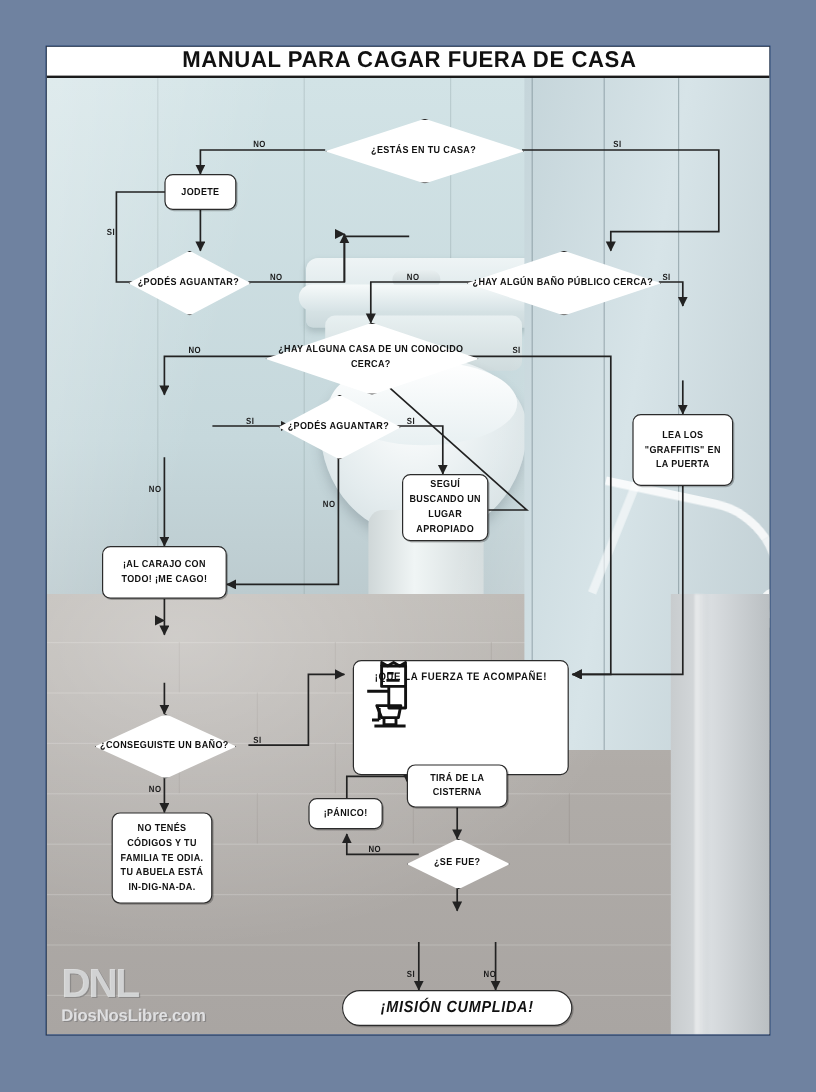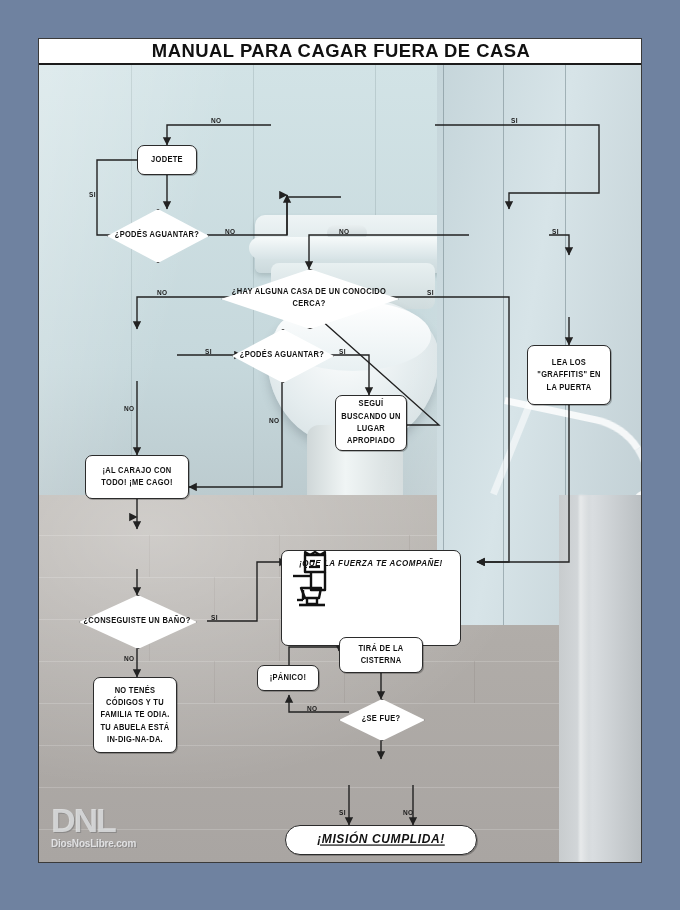"¿ESTÁS EN TU CASA?" div.dia { html: none -> <div> <div></div> <div>¿ESTÁS EN TU CASA?</div> </div> }
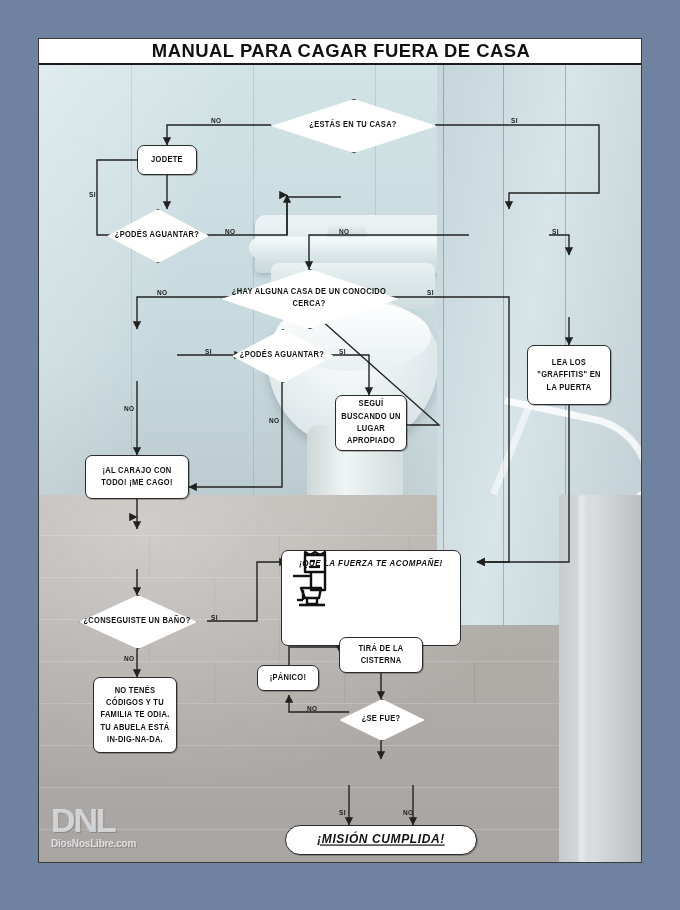"¿HAY ALGÚN BAÑO PÚBLICO CERCA?" div.dia { html: none -> <div> <div></div> <div>¿HAY ALGÚN BAÑO PÚBLICO CERCA?</div> </div> }
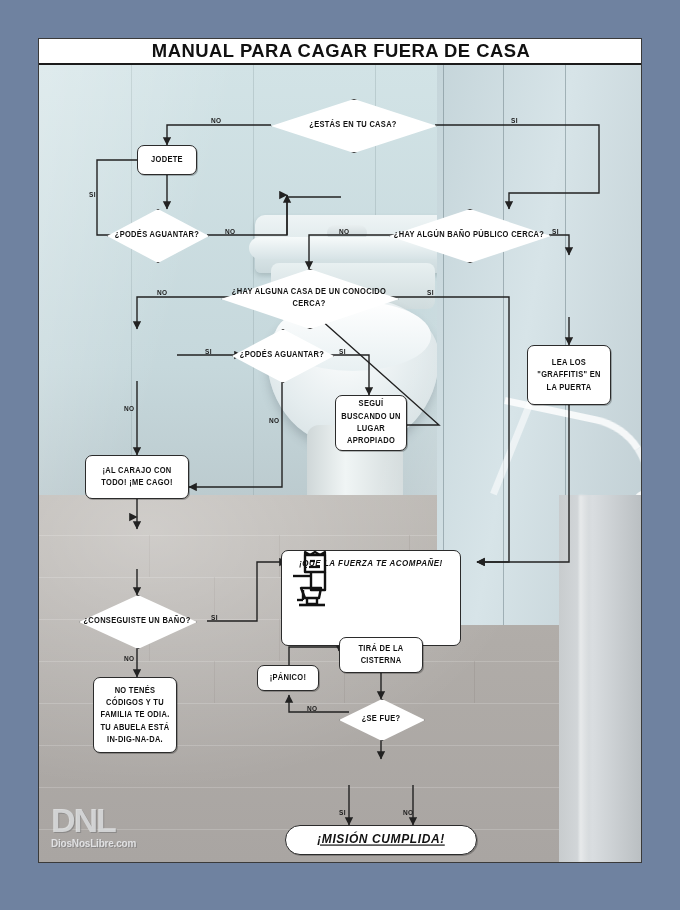"¡QUE LA FUERZA TE ACOMPAÑE!" #fuerza { font-style: italic -> none; left: 242px -> 255px }
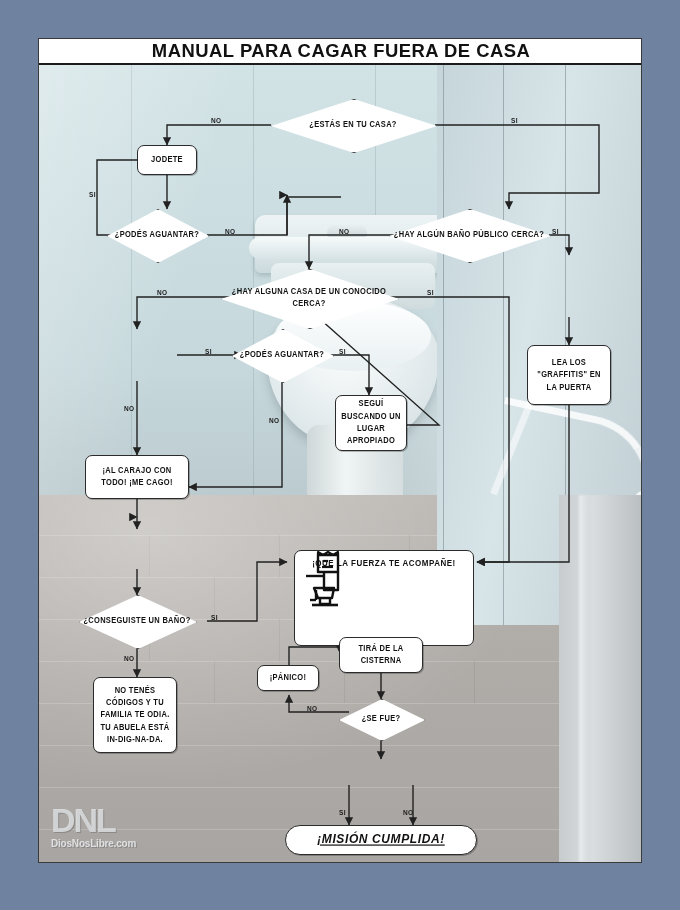"DiosNosLibre.com" #logo .url { font-size: 10px -> 14px }
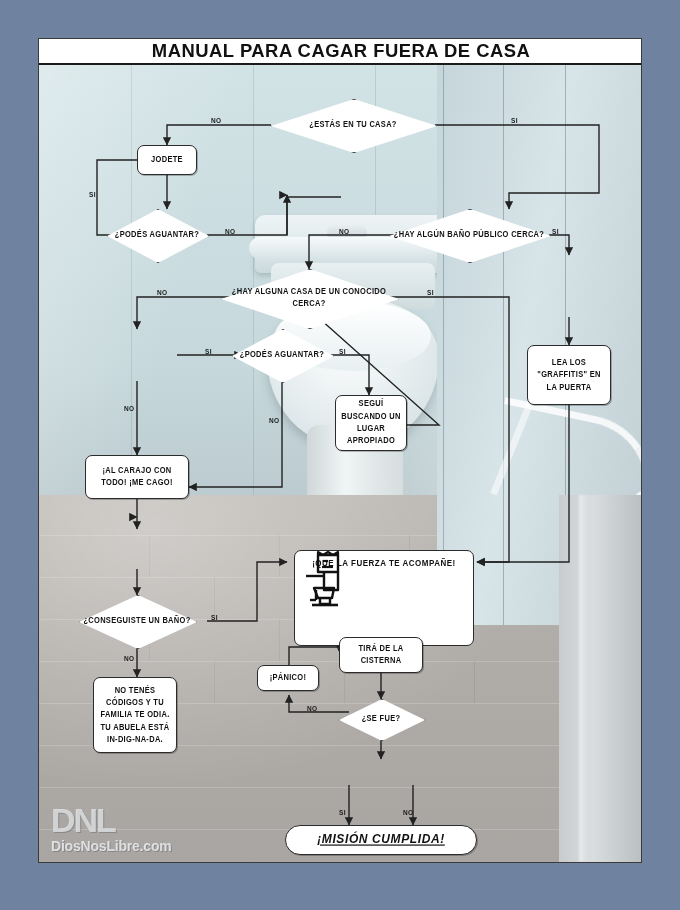"¡MISIÓN CUMPLIDA!" .term { text-decoration: underline -> none }
